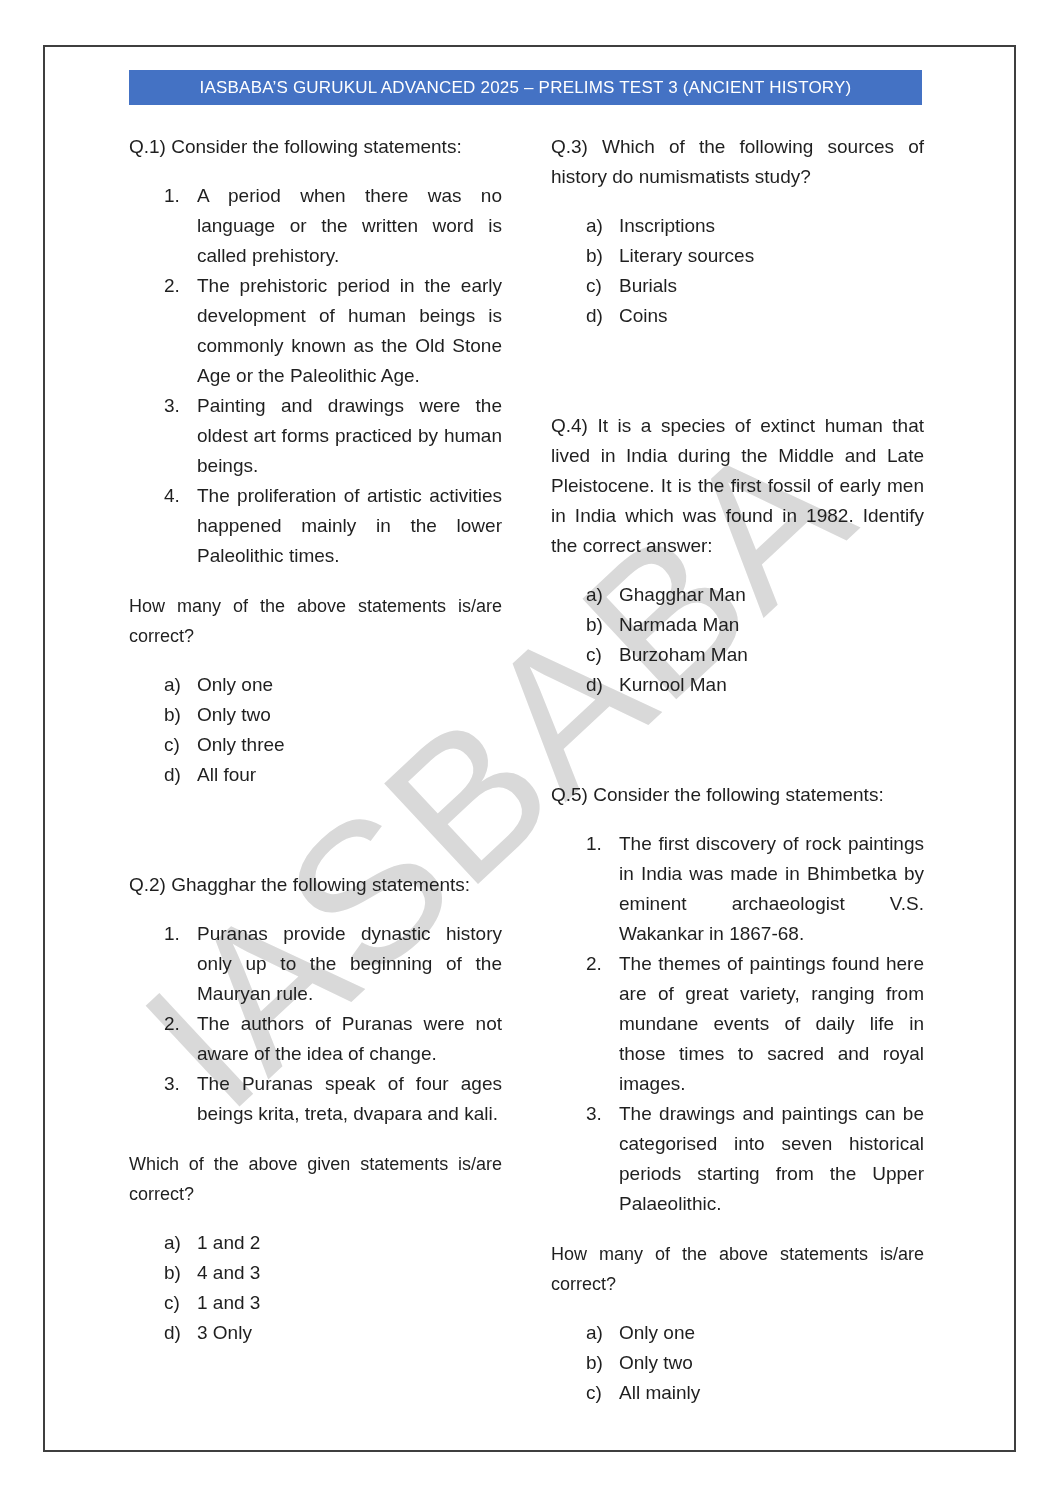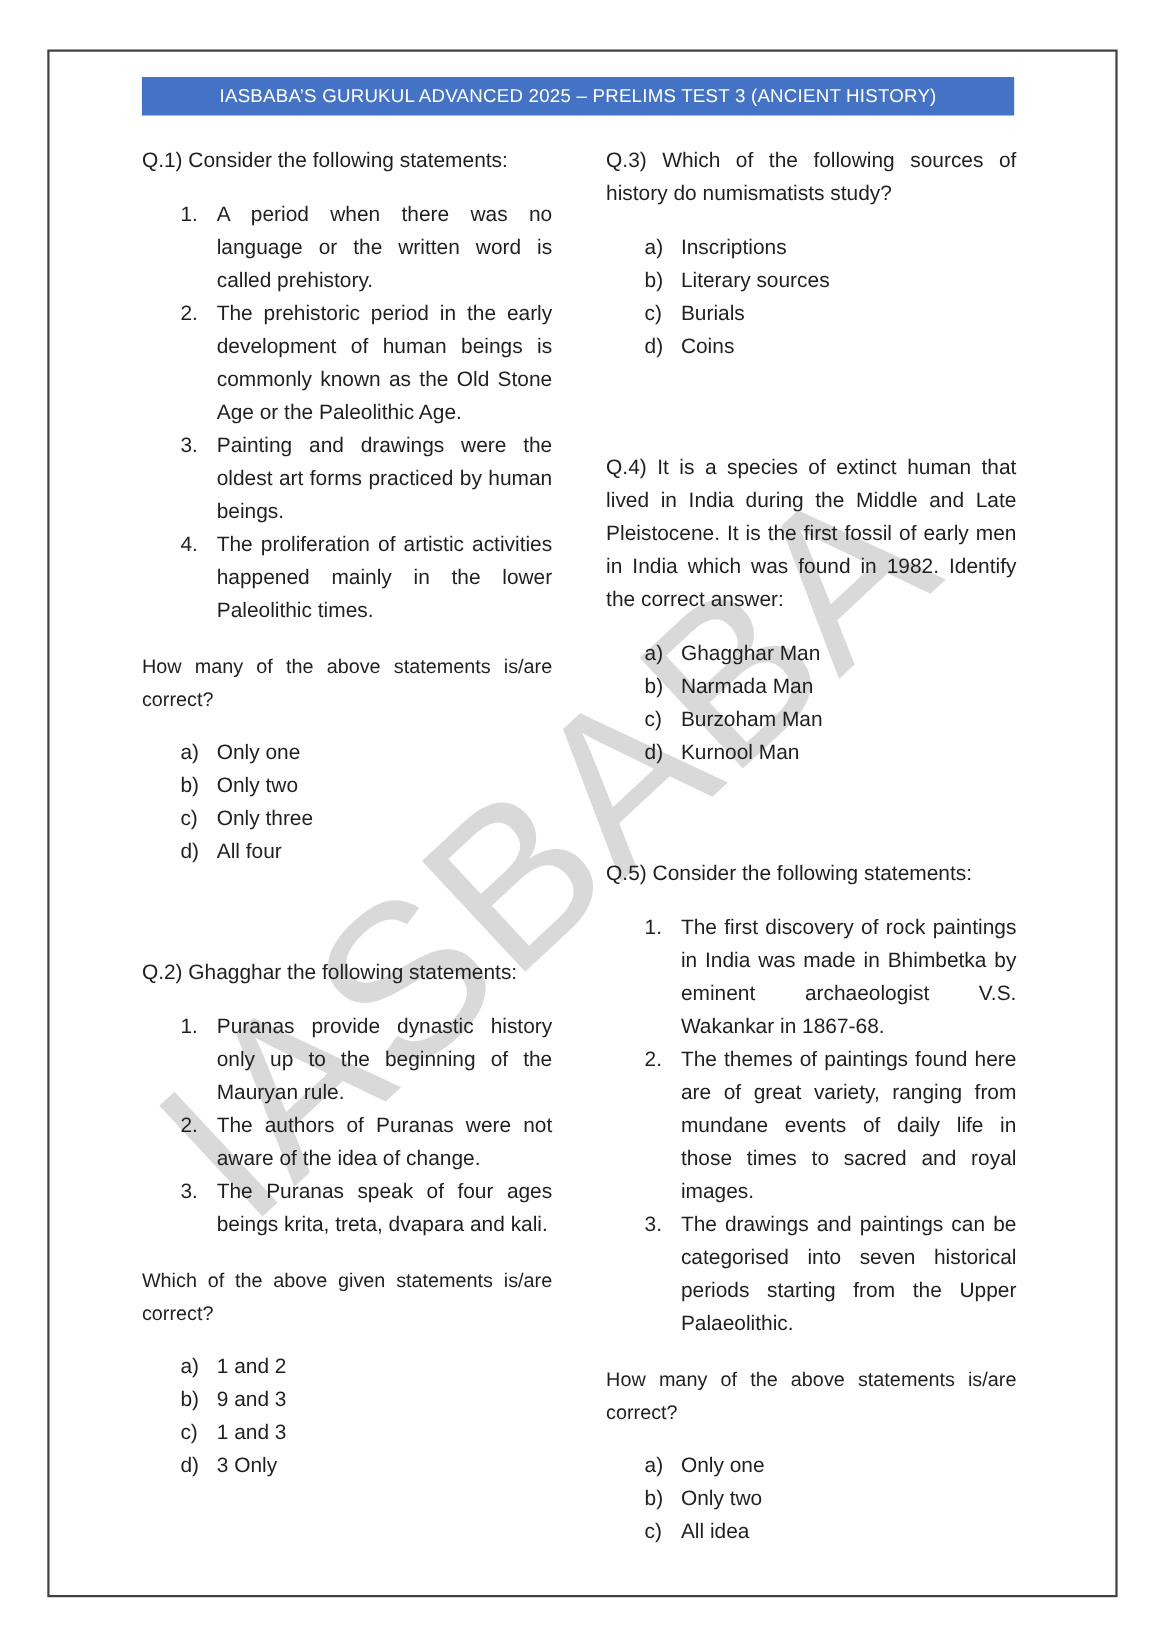"9 and 3" span.o-text { text: 9 -> 4 }
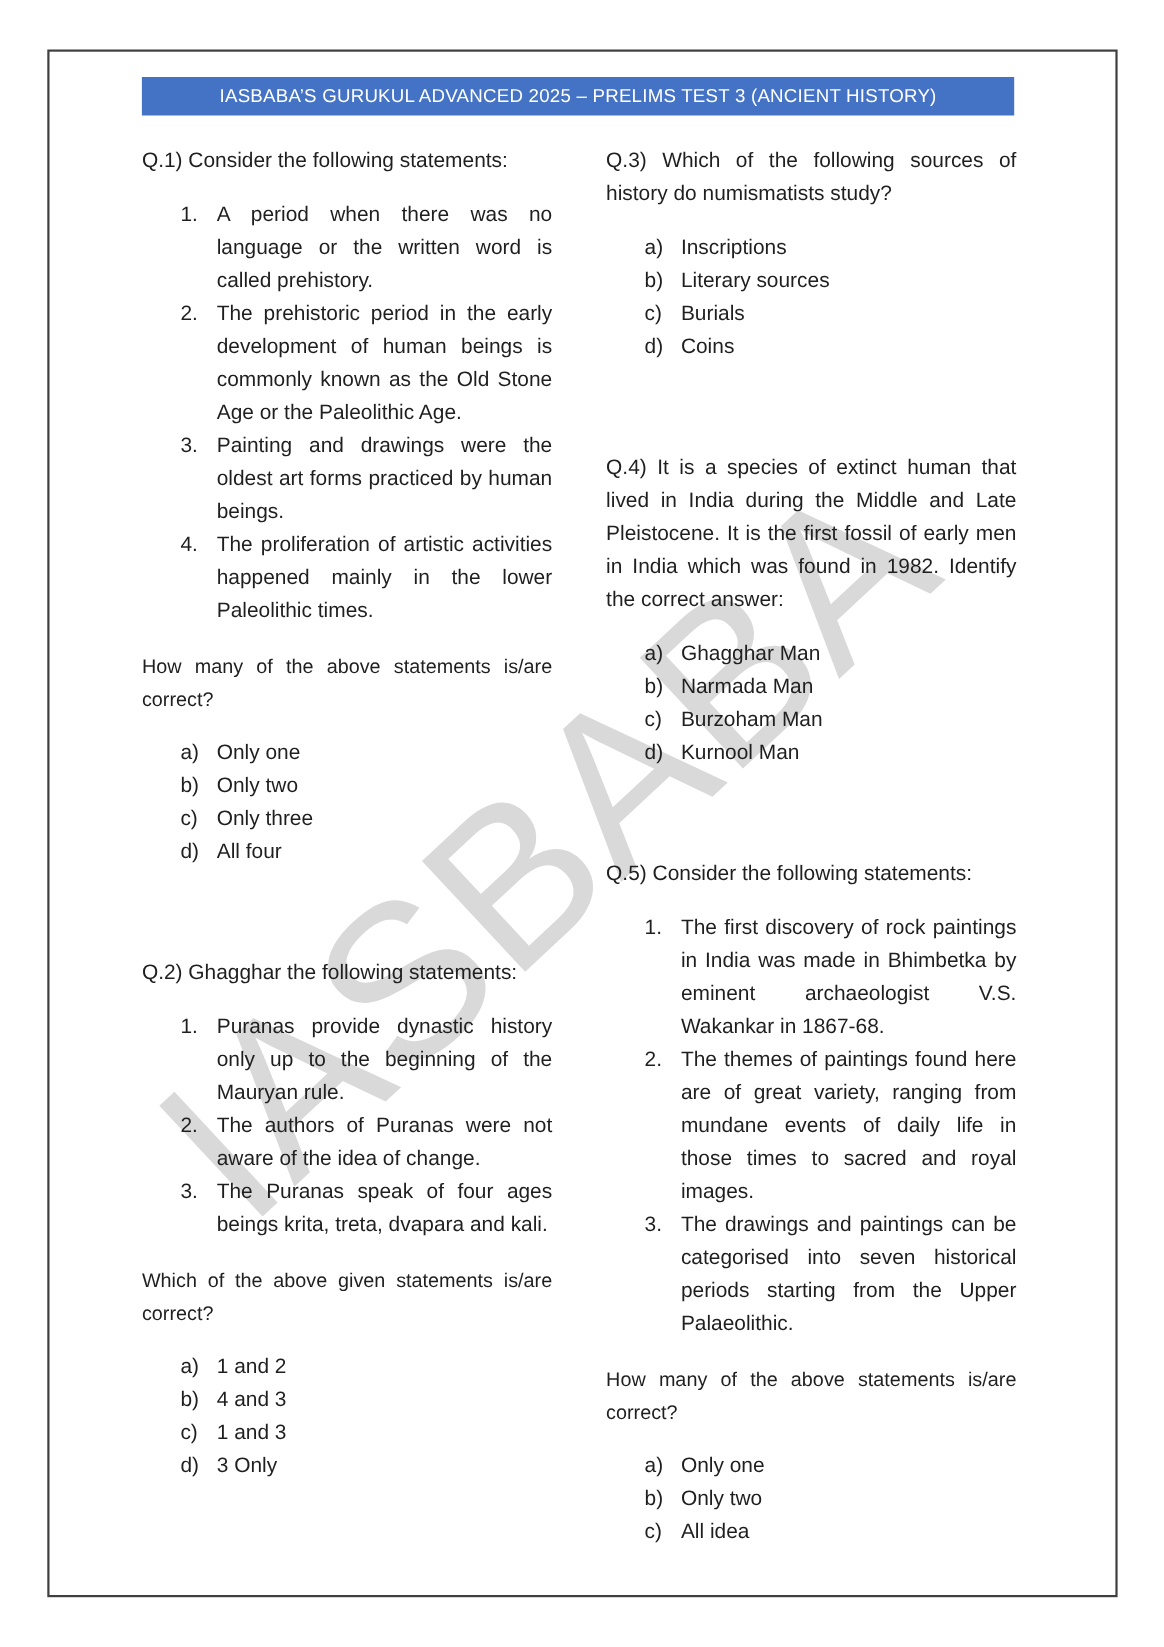"All idea" span.o-text { text: idea -> mainly }
